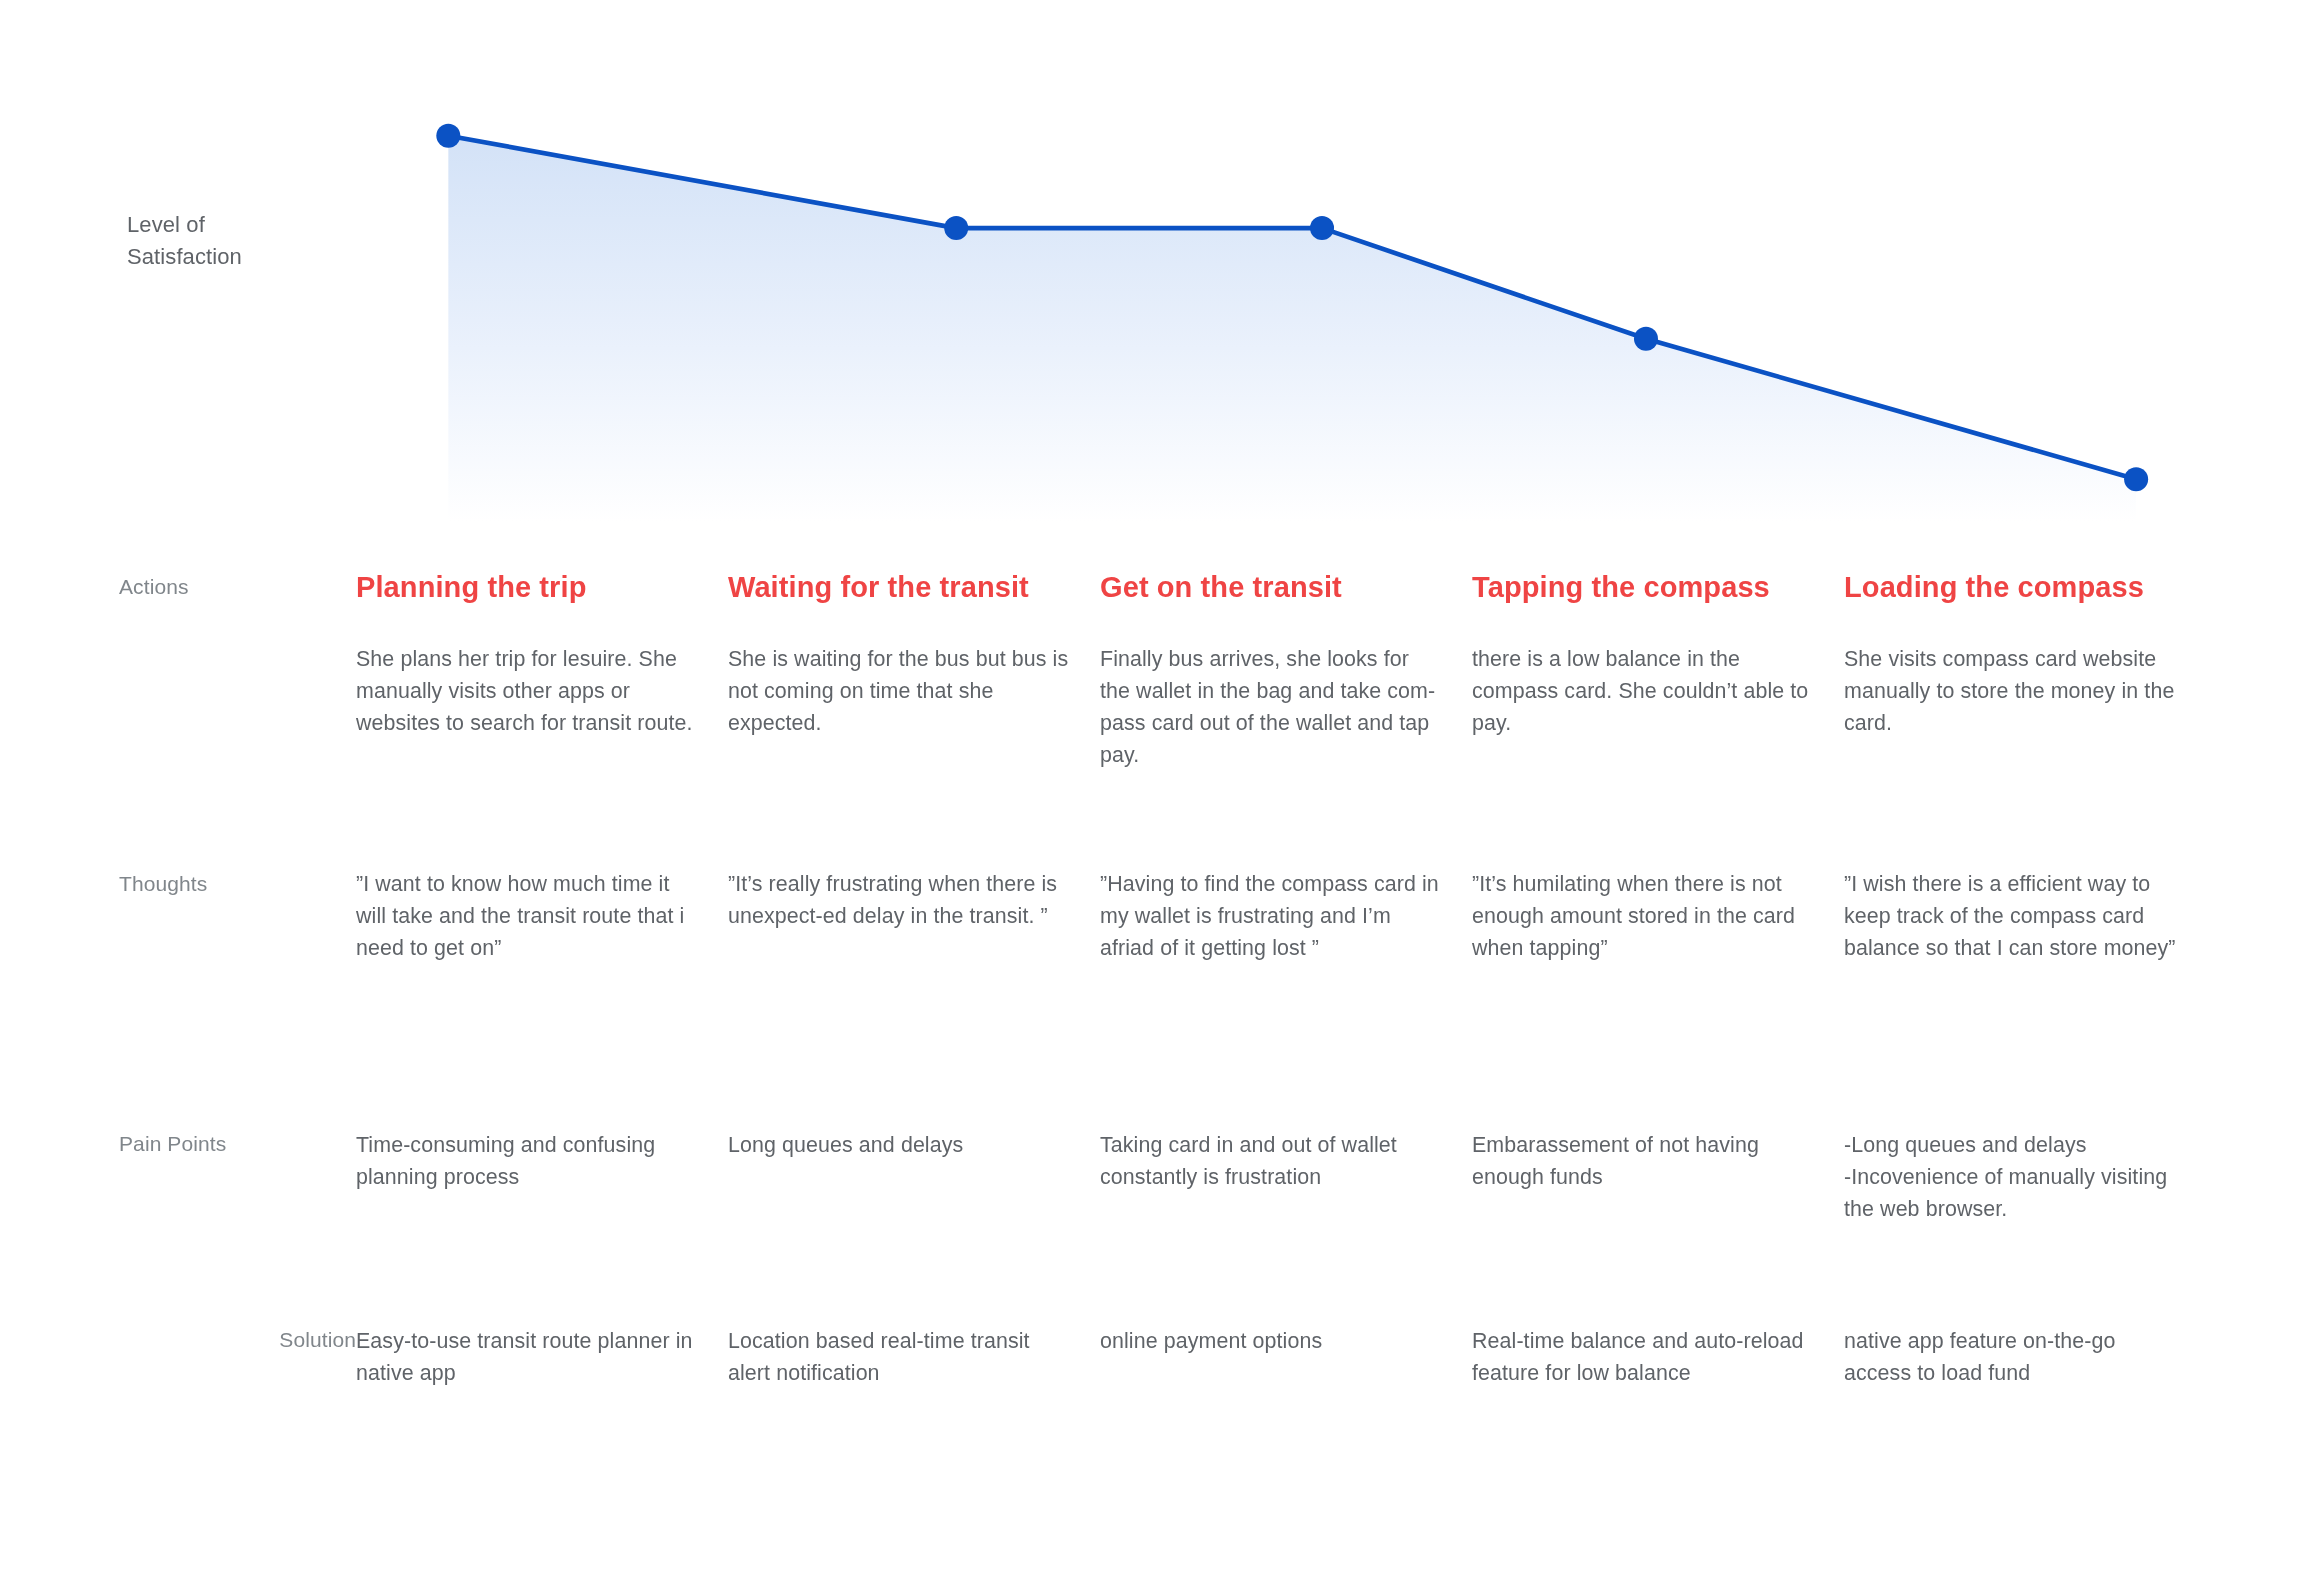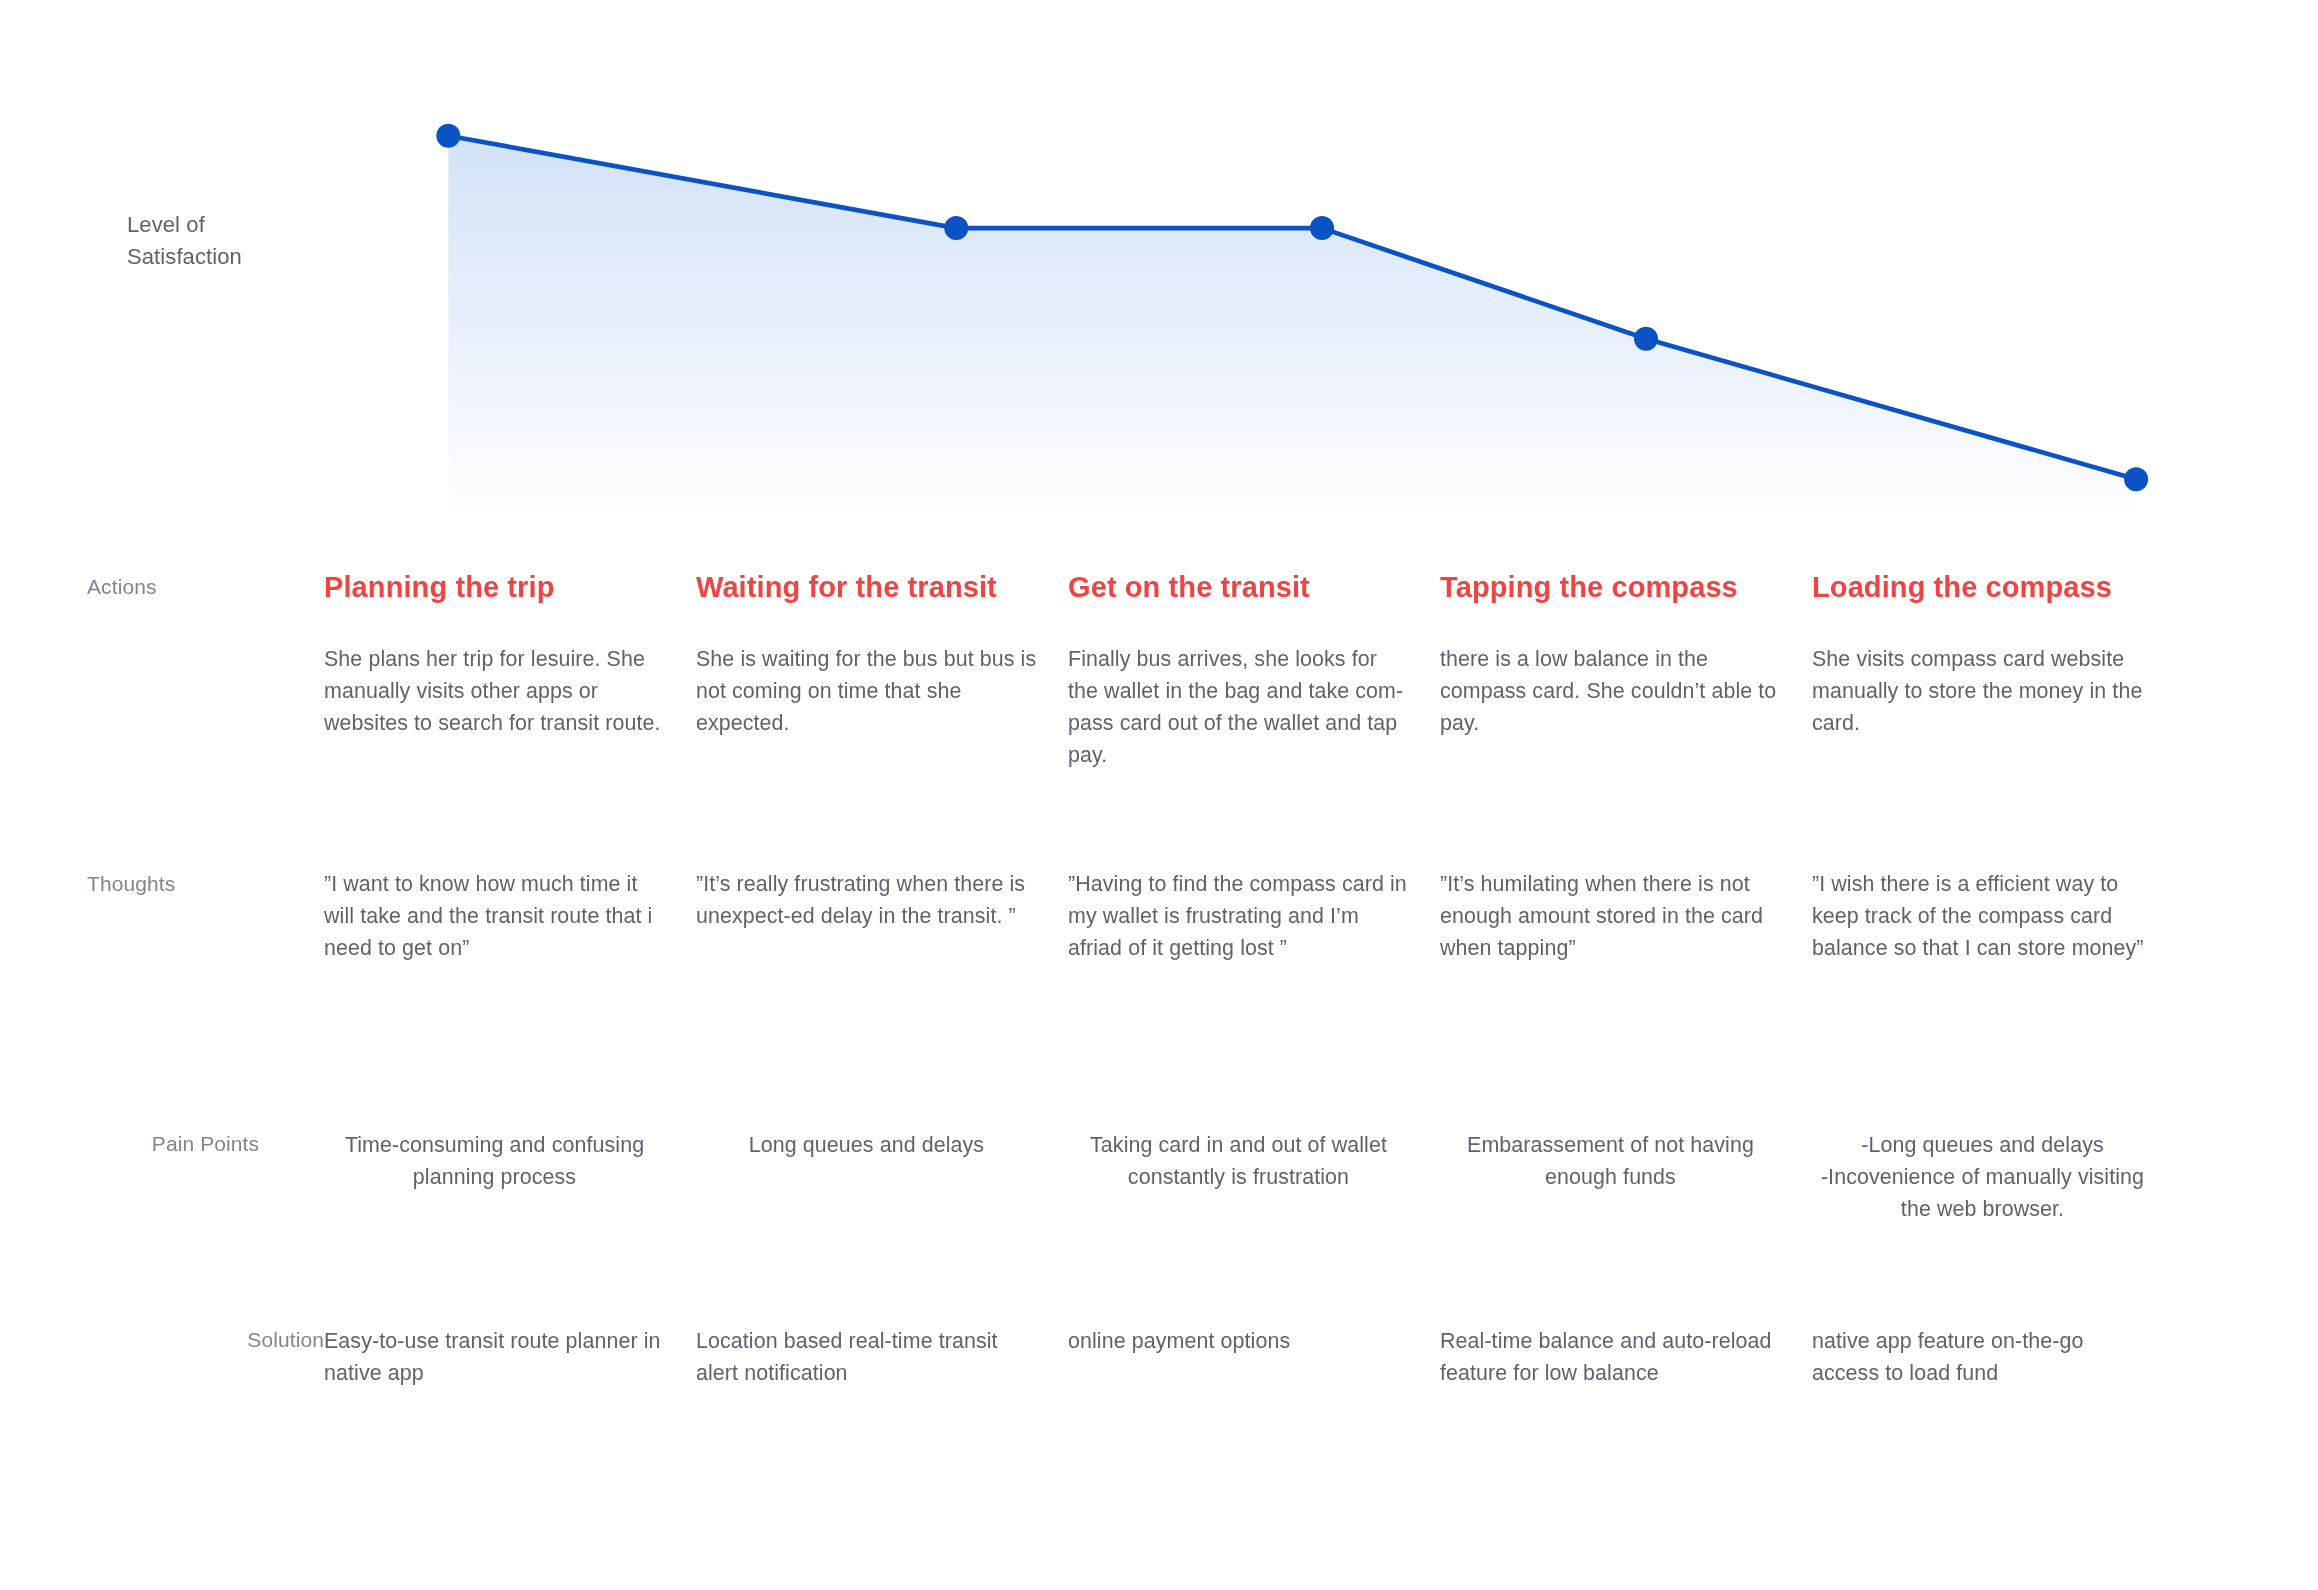"Actions" .row-label { margin-left: none -> 32px }
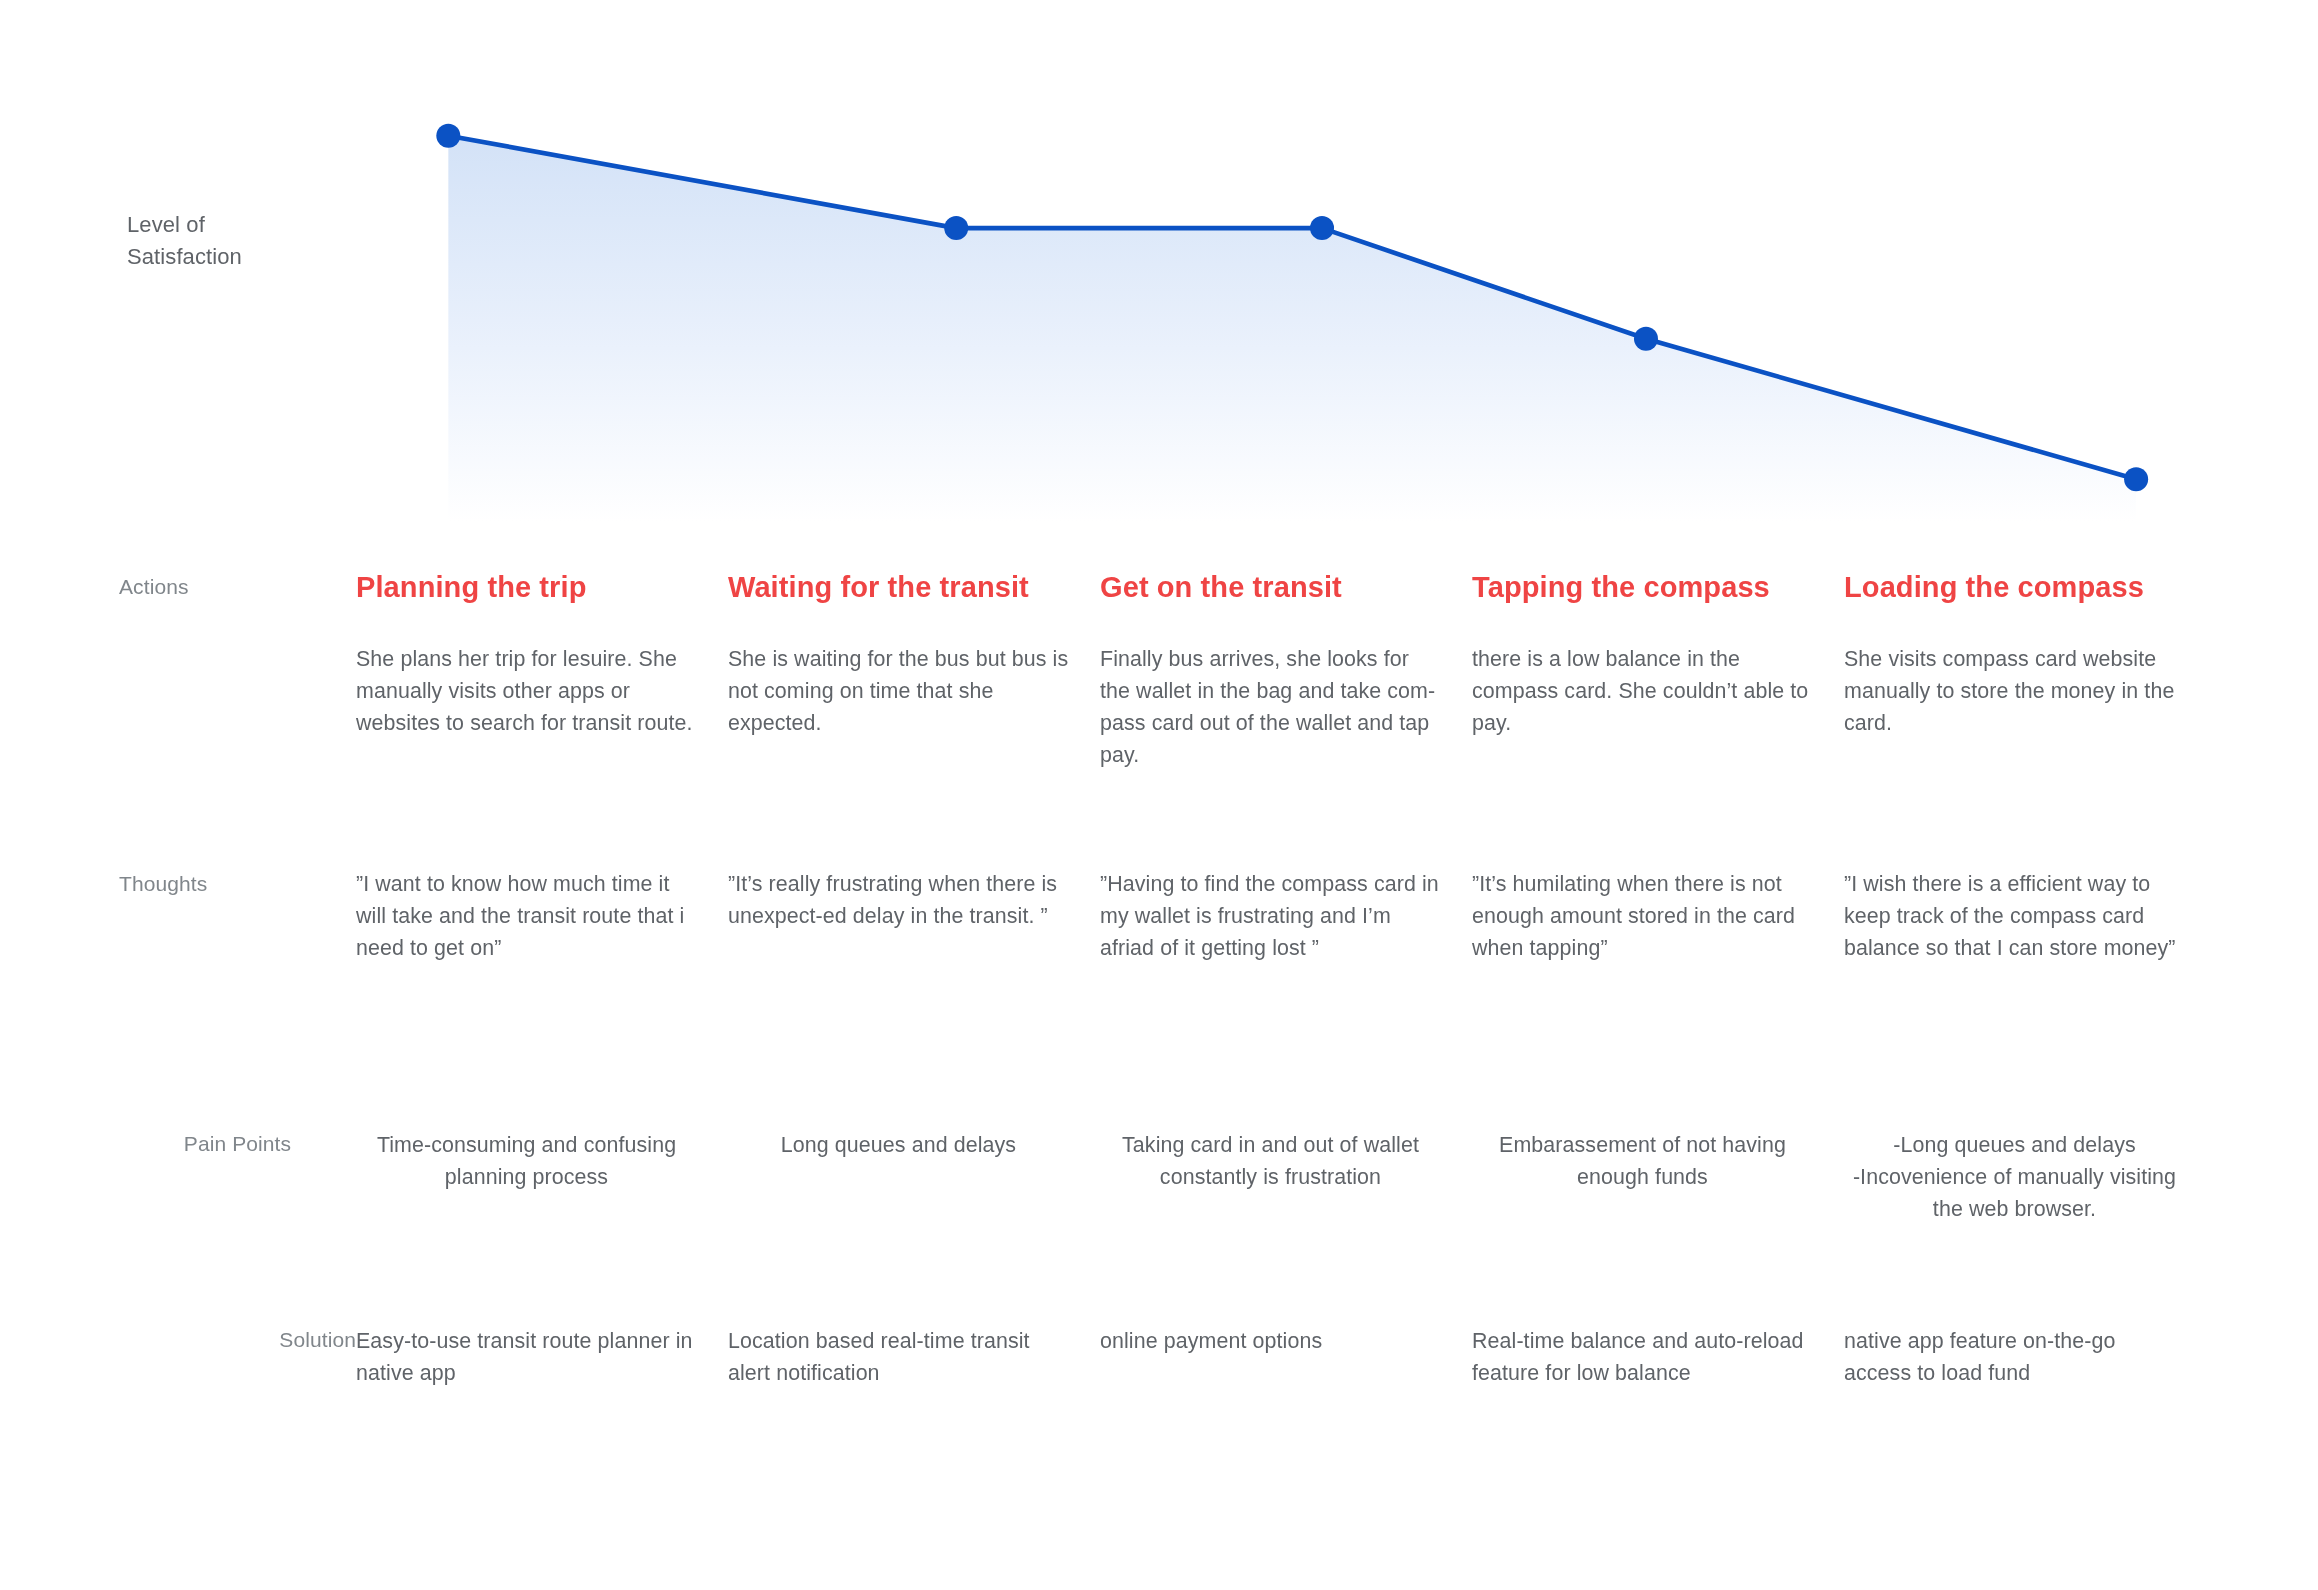"Pain Points" .row-pain { text-align: center -> none }
